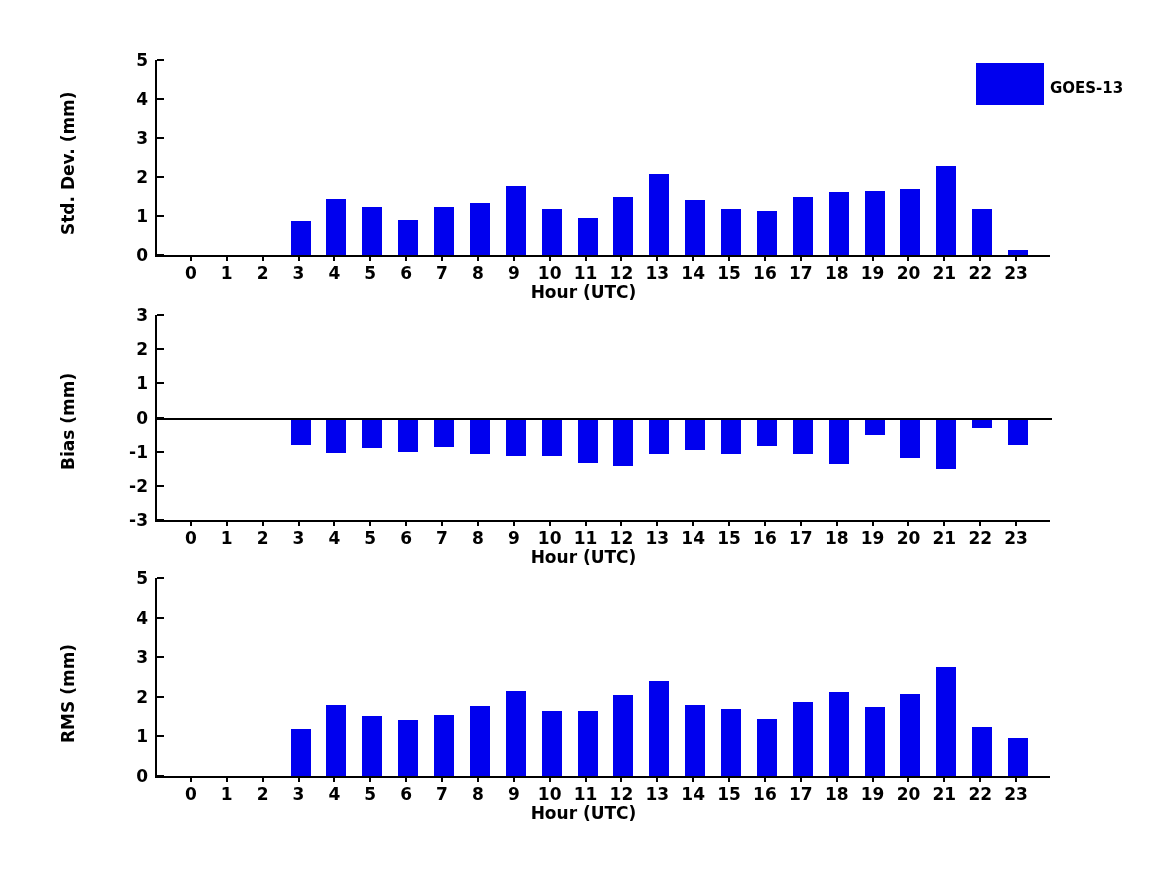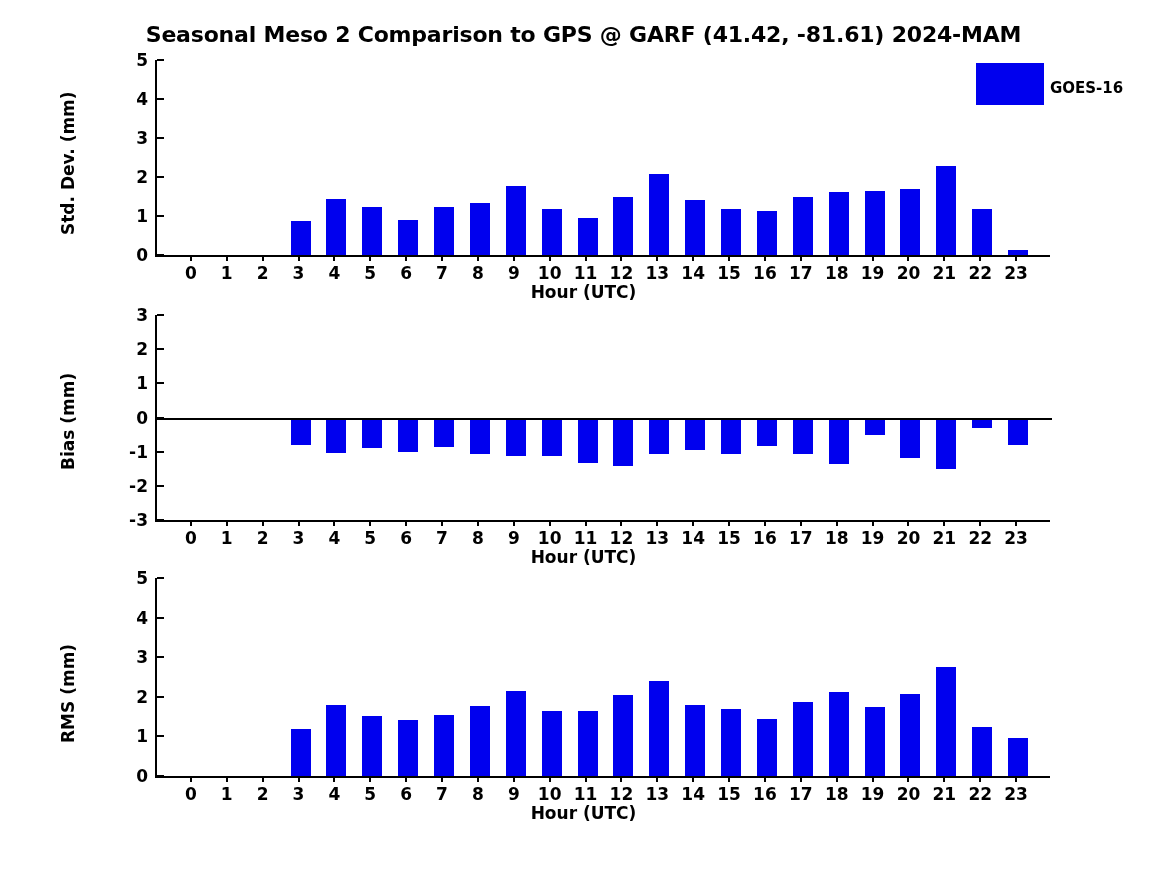"Seasonal Meso 2 Comparison to" div.title { html: <div>Seasonal Meso 2 Comparison to GPS @ GARF (41.42, -81.61) 2024-MAM</div> -> none }
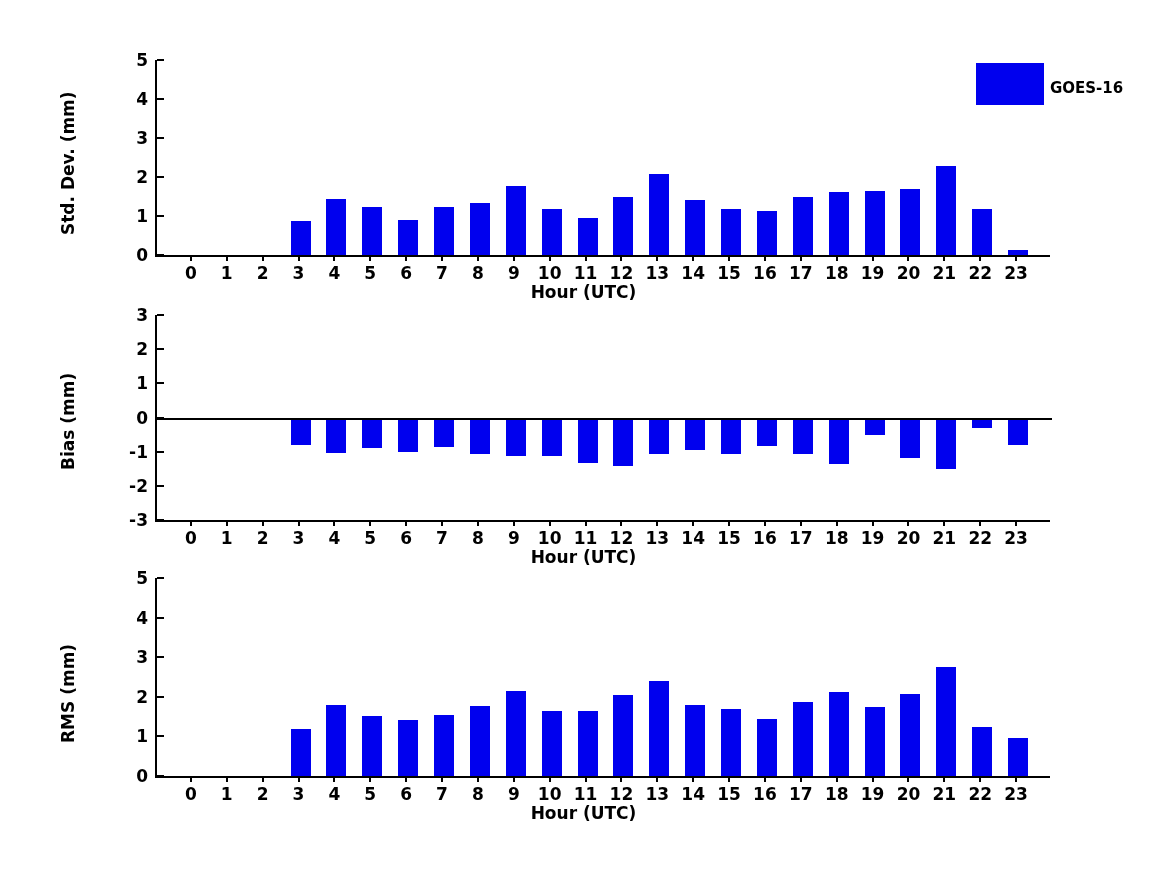"GOES-16" div.legend-label { text: GOES-16 -> GOES-13 }
